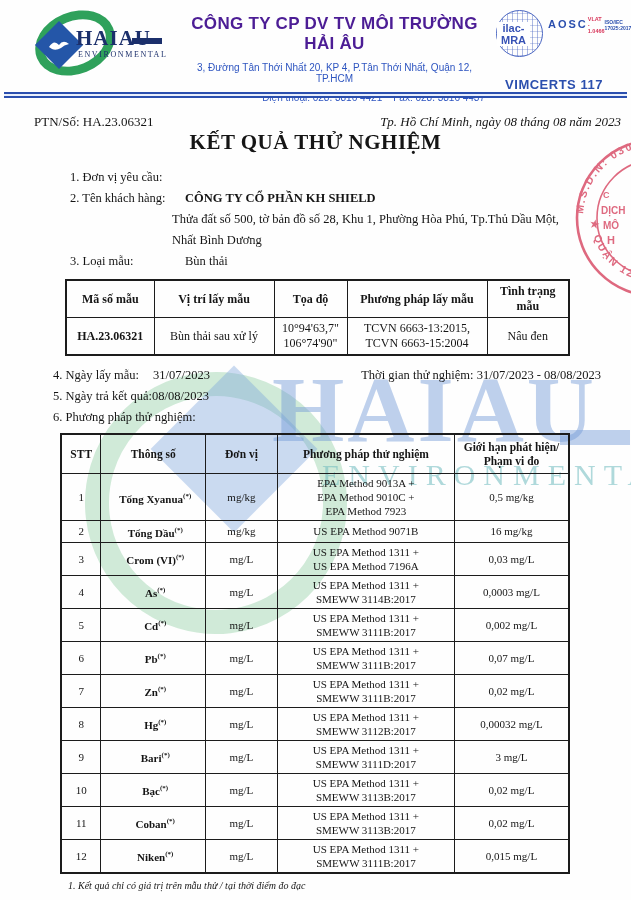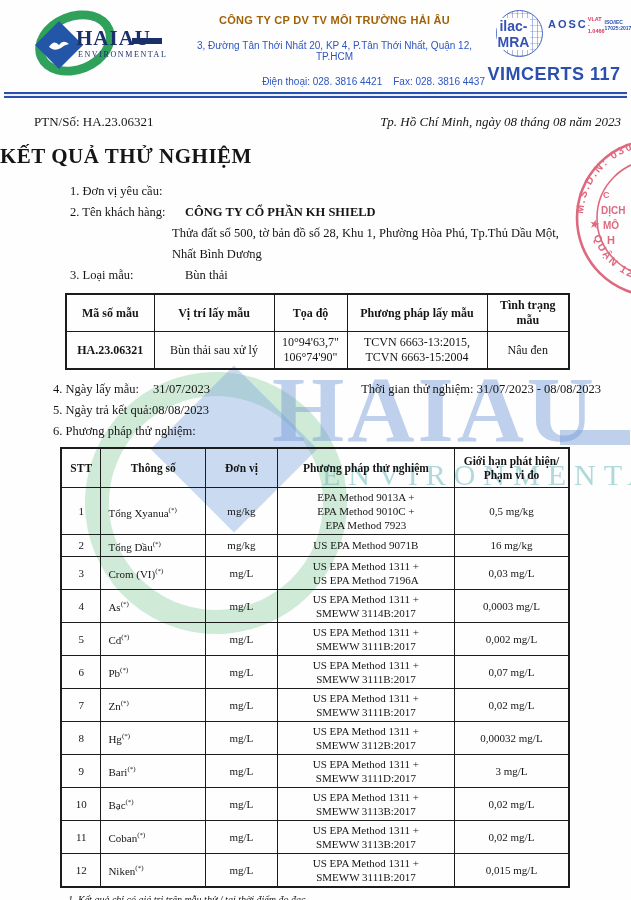"CÔNG TY CP DV TV" .co-name { color: #a16207 -> #4c1d95; font-size: 11px -> 17px }
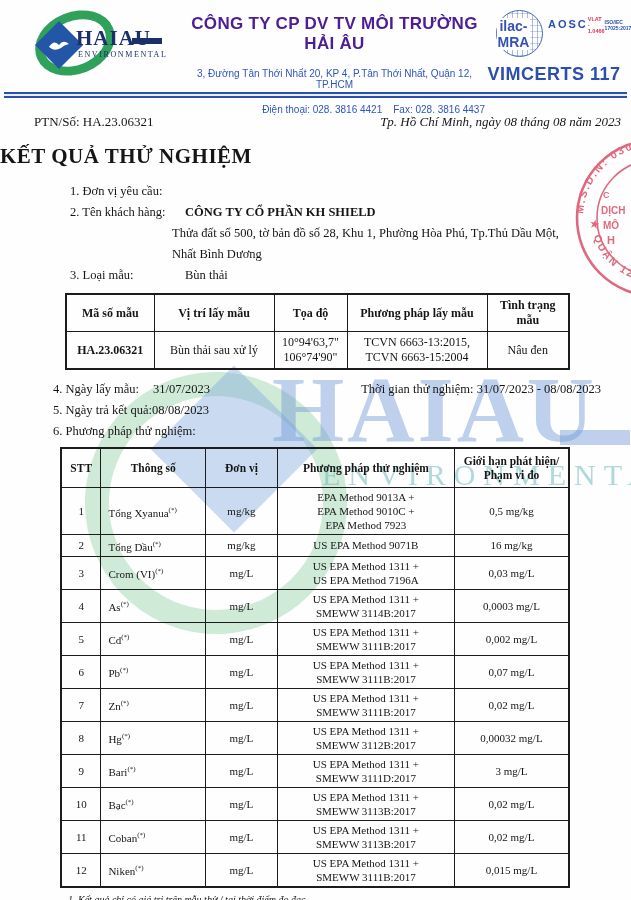"ilac-MRA" .ilac-label { font-size: 14px -> 11px }
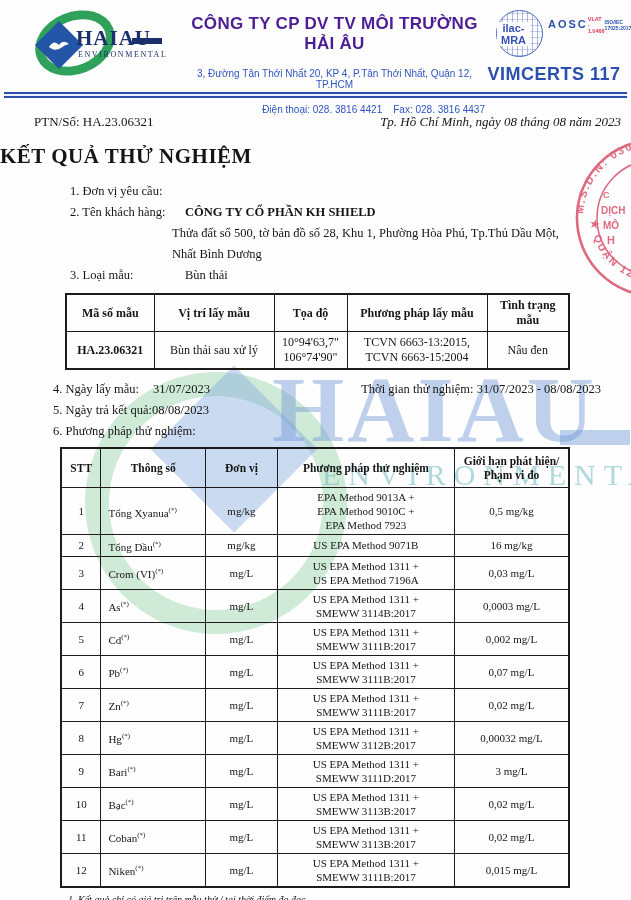"3, Đường Tân Thới Nhất" .co-line { margin-top: 14px -> 8px }
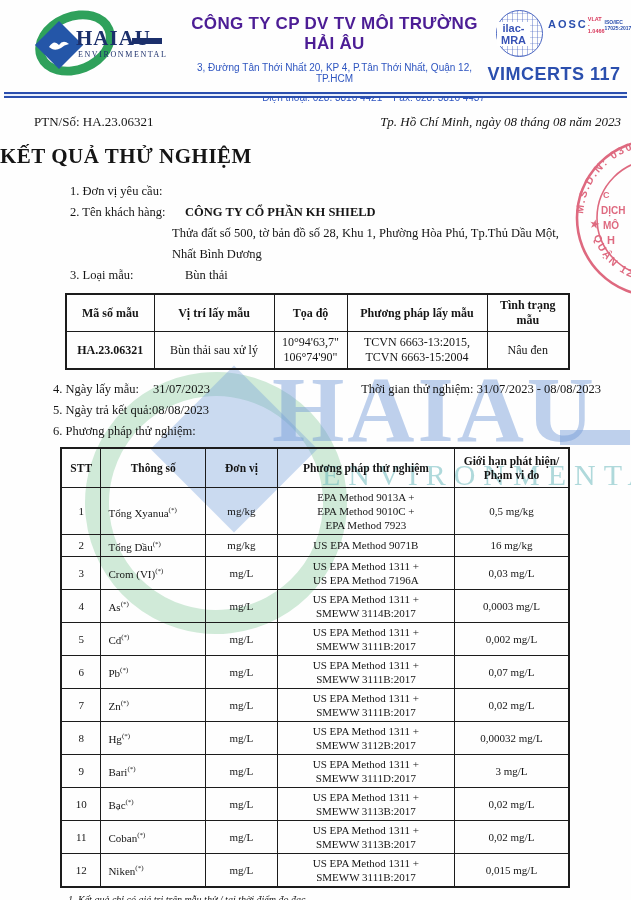"VIMCERTS 117" .vimcerts { font-size: 18px -> 13px; margin-top: 7px -> 20px }
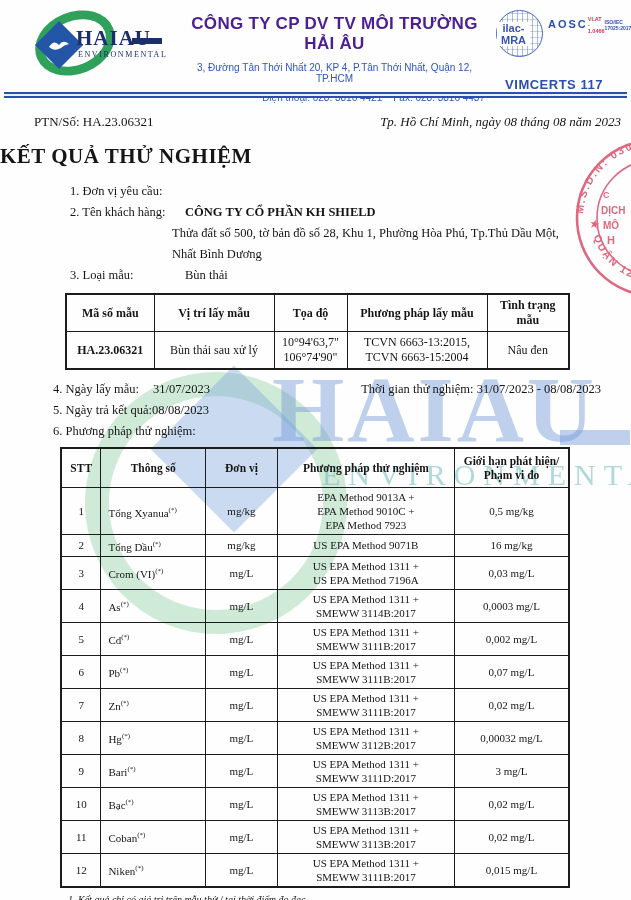"KẾT QUẢ THỬ NGHIỆM" .doc-title { margin-top: 14px -> none; text-align: left -> center }
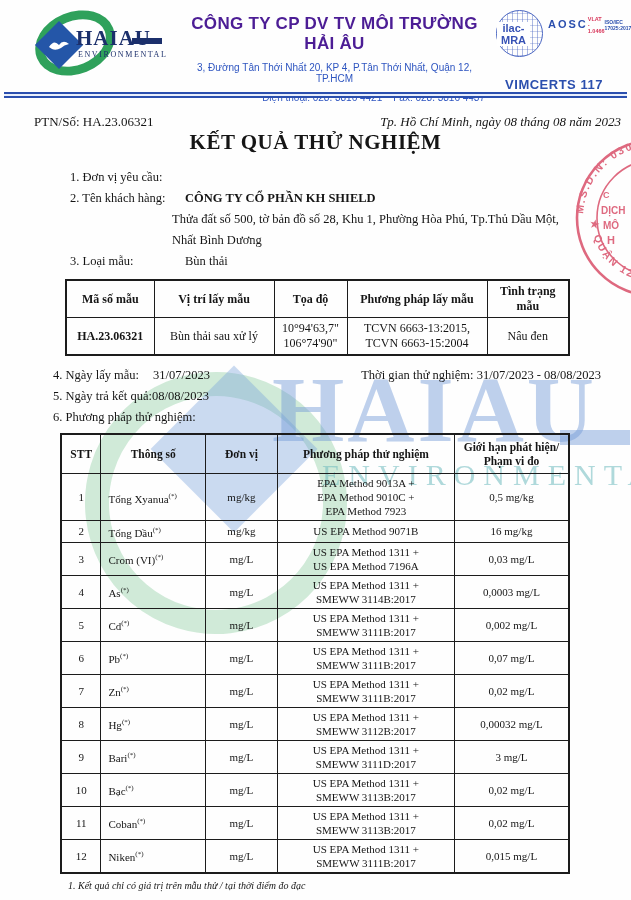"Tổng Xyanua(*)" .main-table td.param { font-weight: none -> bold; text-align: left -> center }
